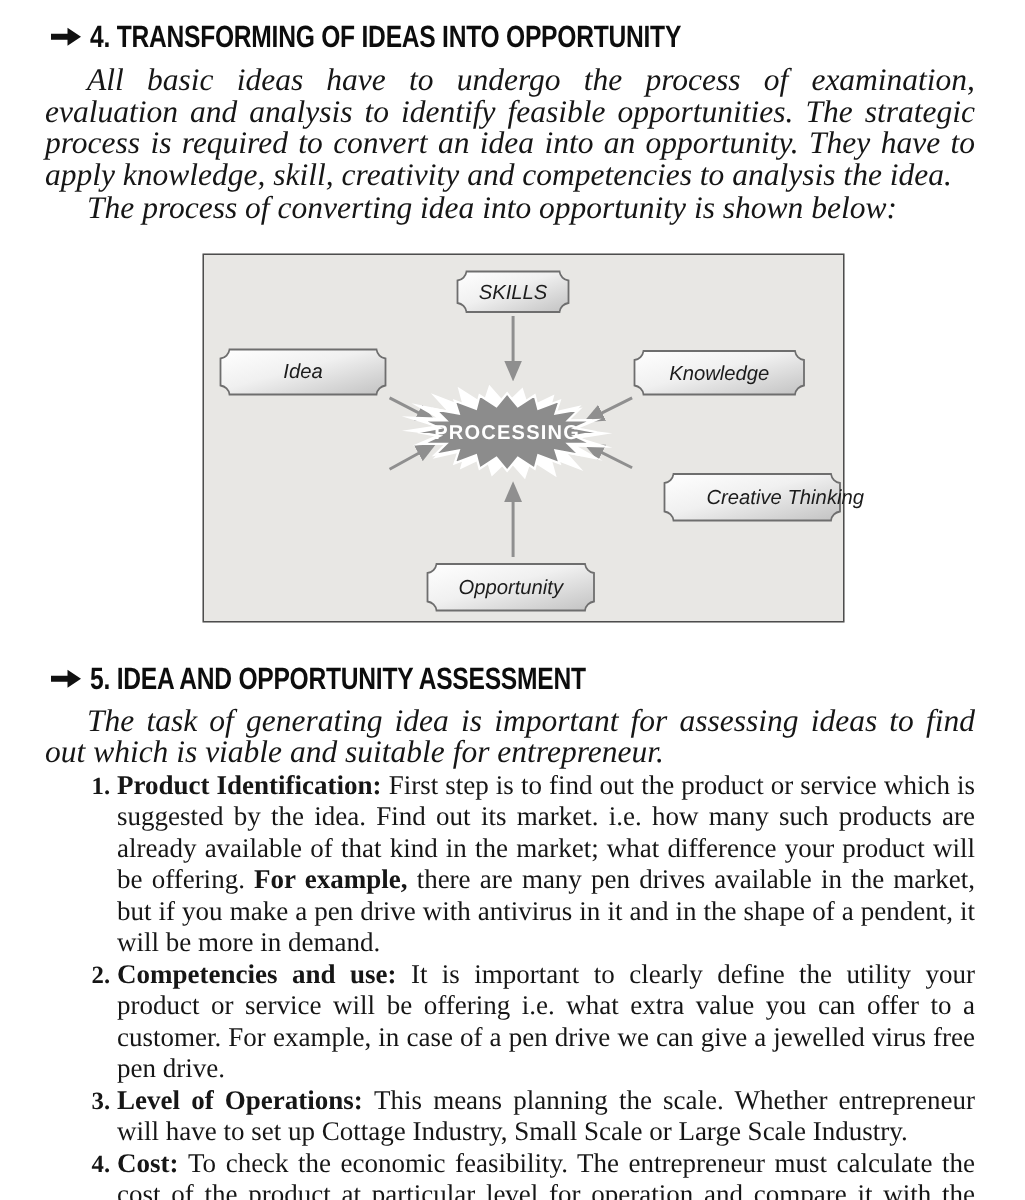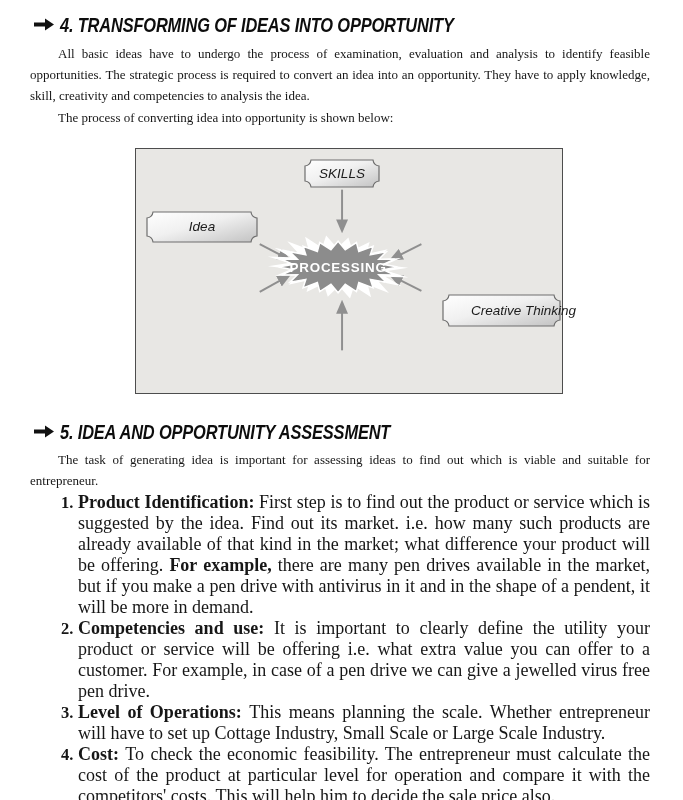"4. TRANSFORMING OF IDEAS INTO" h2.sec { font-style: italic -> none }
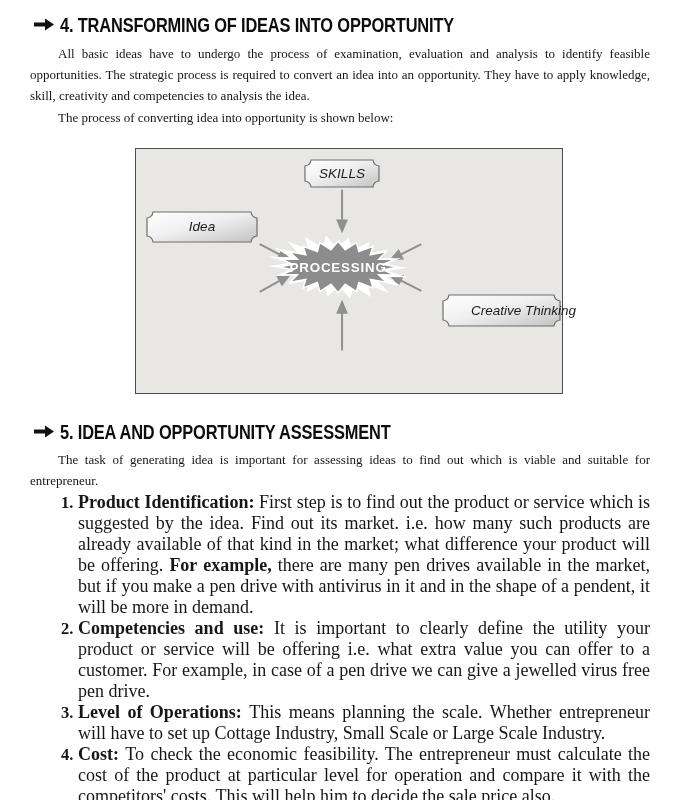"All basic ideas have to" p.body { font-size: 13px -> 21px; font-style: none -> italic }
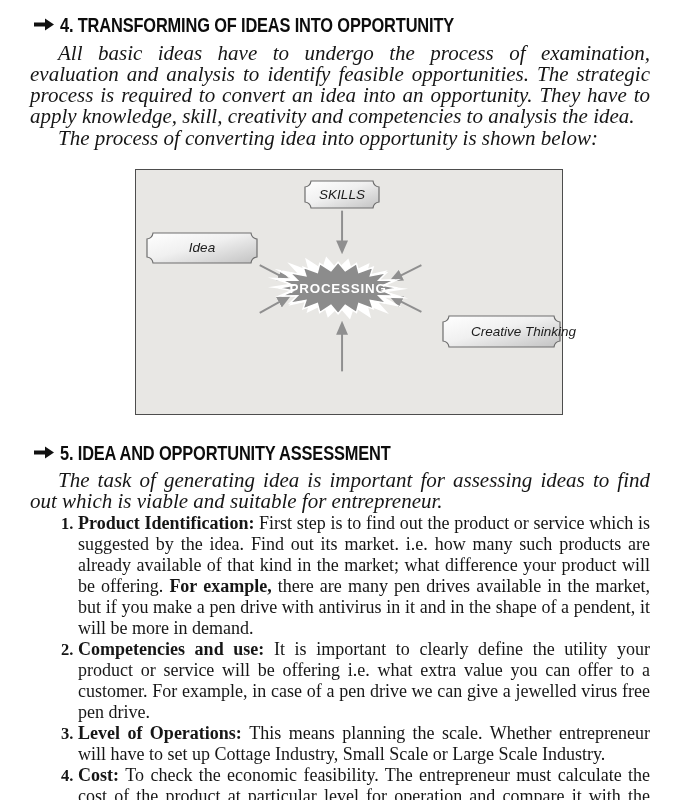"Knowledge" div.node { html: none -> <div> <svg> <path></path> </svg> <span>Knowledge</span> </div> }
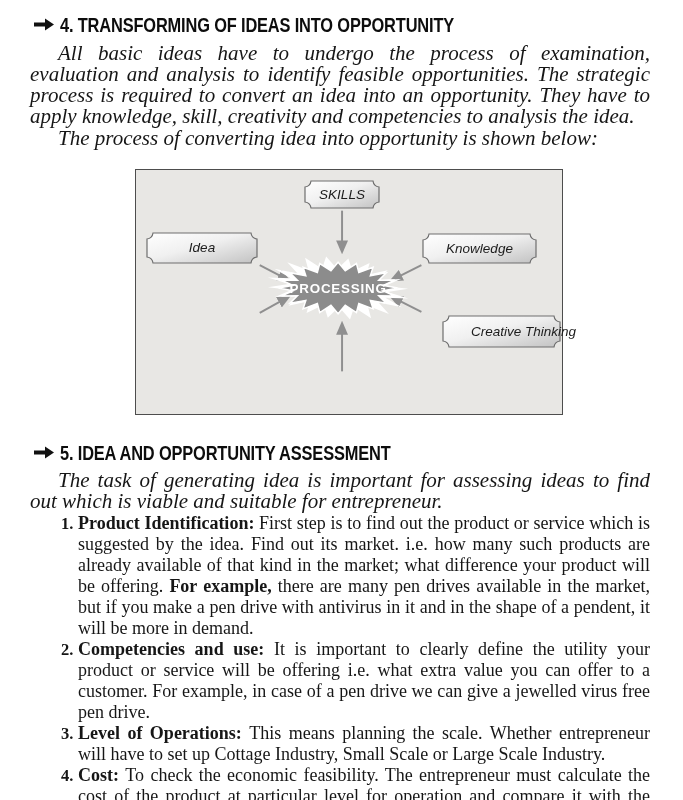"Opportunity" div.node { html: none -> <div> <svg> <path></path> </svg> <span>Opportunity</span> </div> }
